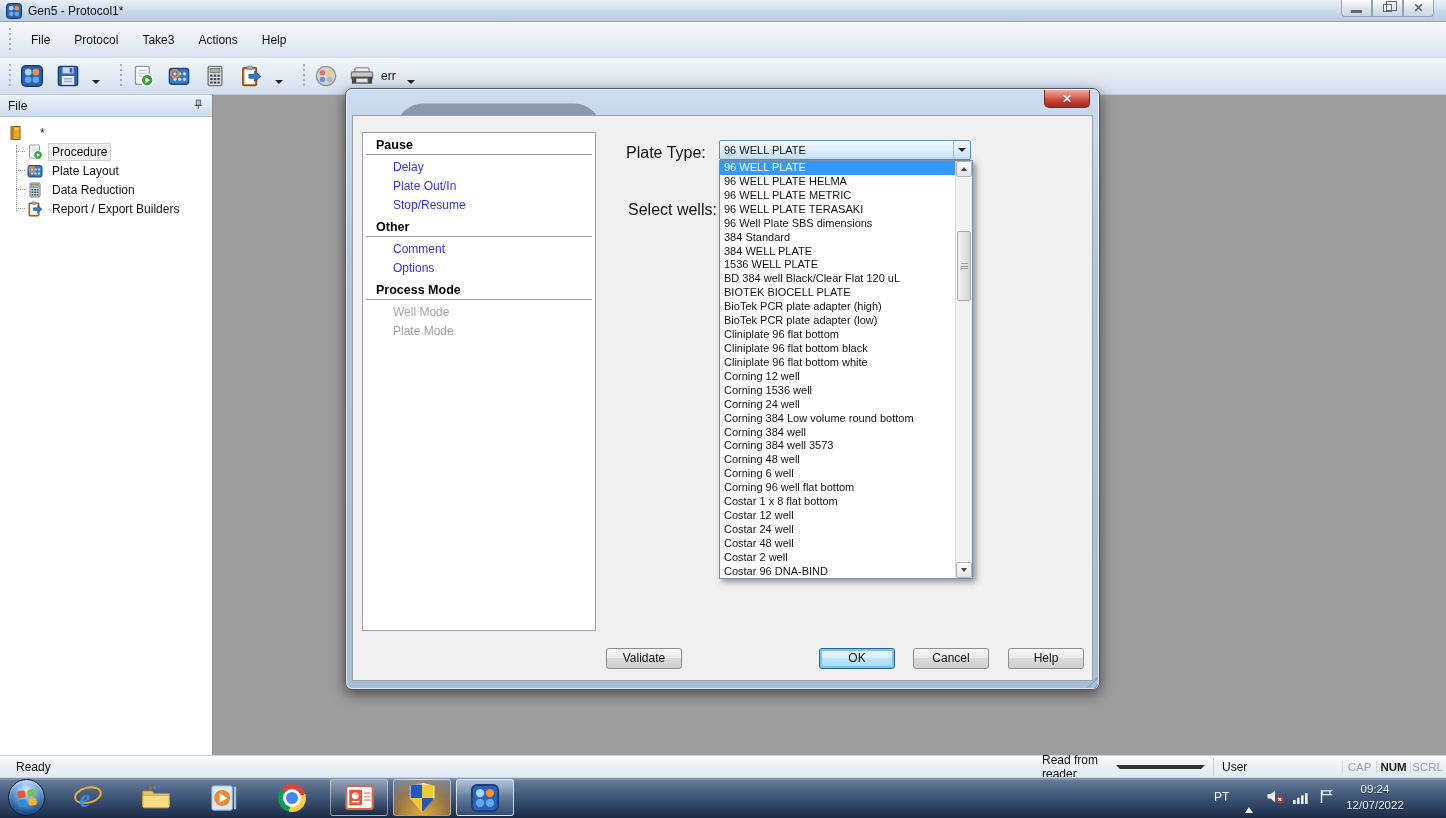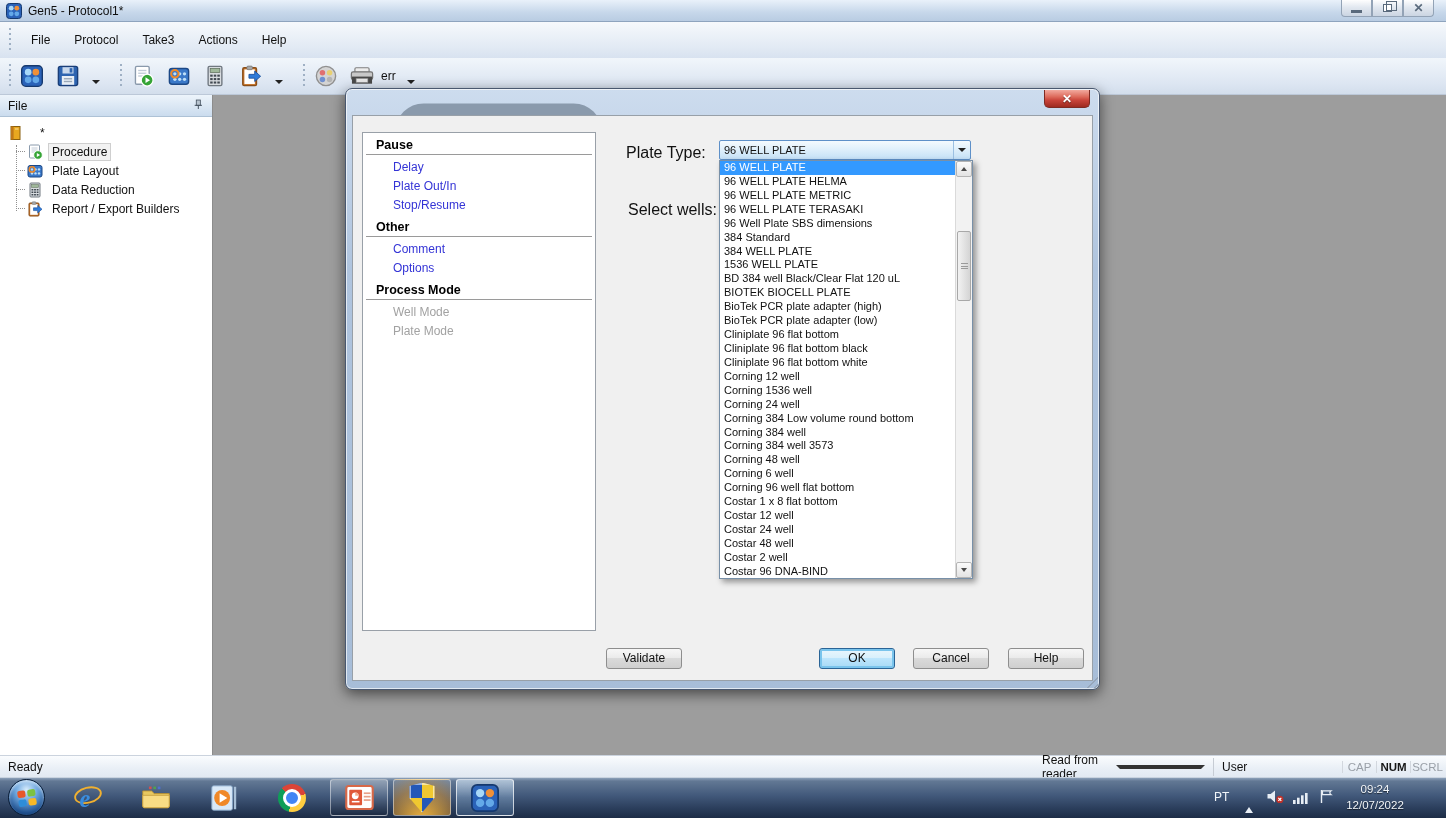"Ready" .status-left { padding-left: 8px -> 16px }
